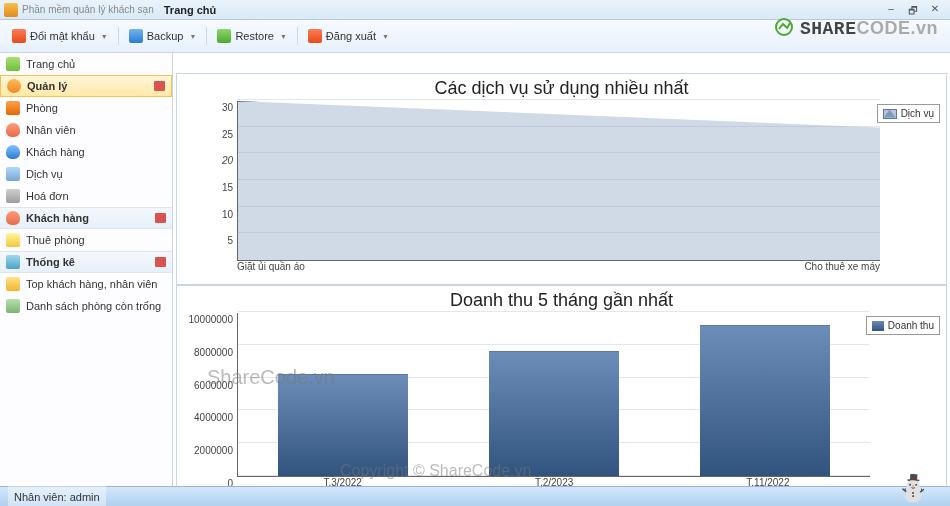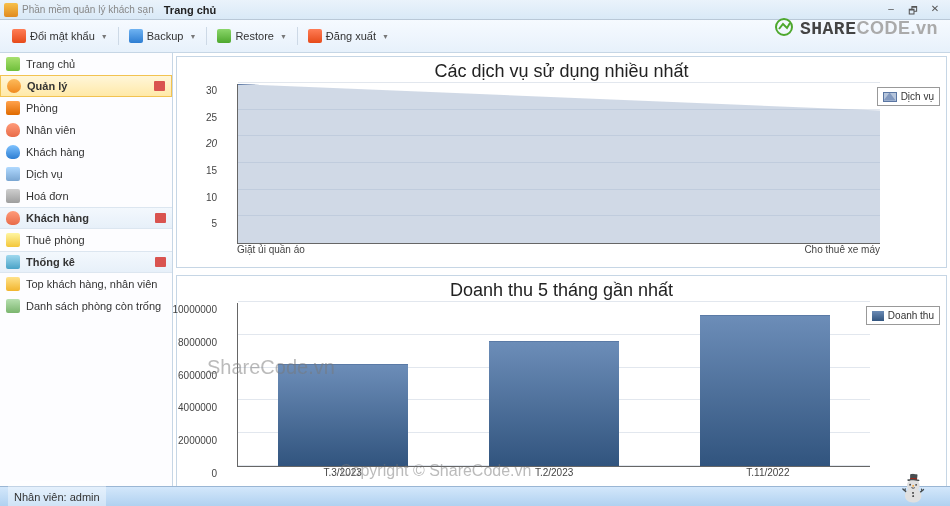"Các dịch vụ sử dụng" .content { gap: 7px -> 0; margin-top: none -> 17px }
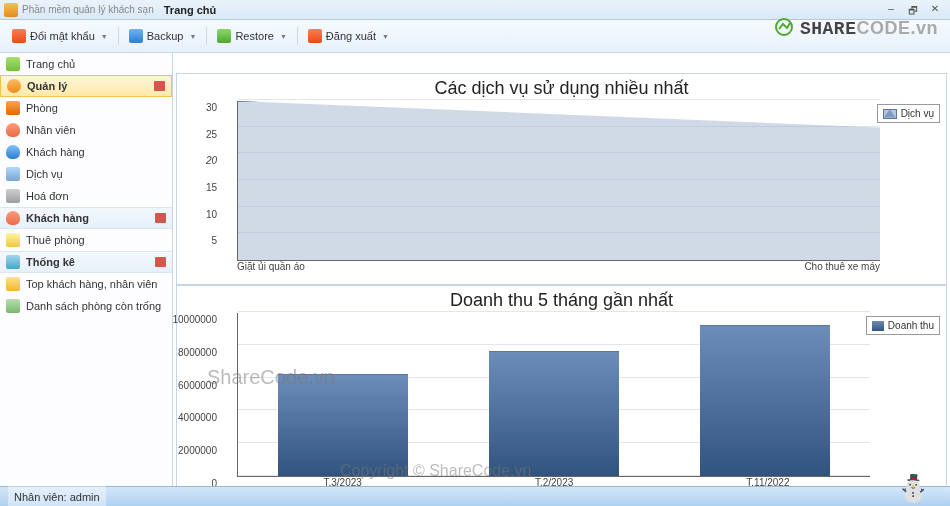"30" .y-tick { right: 20px -> 4px }
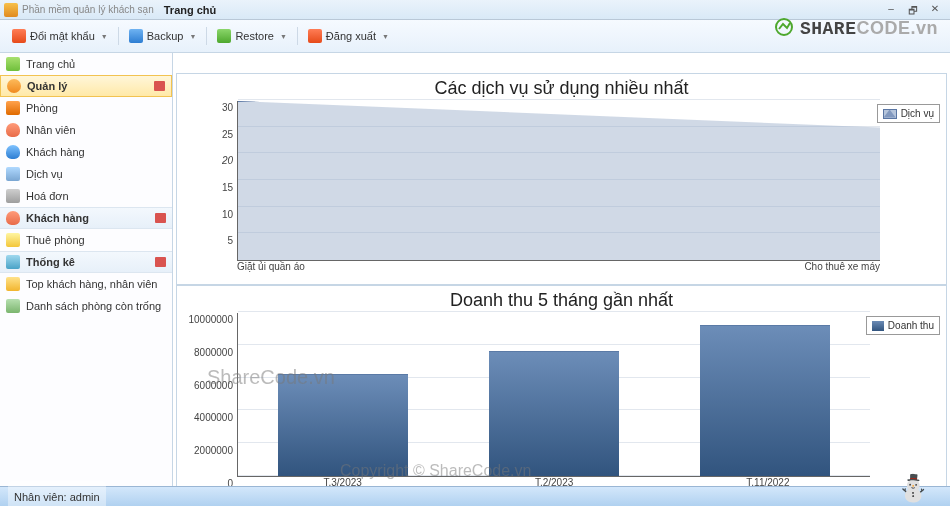"T.3/2023" span { text: T.3/2023 -> T.3/2022 }
